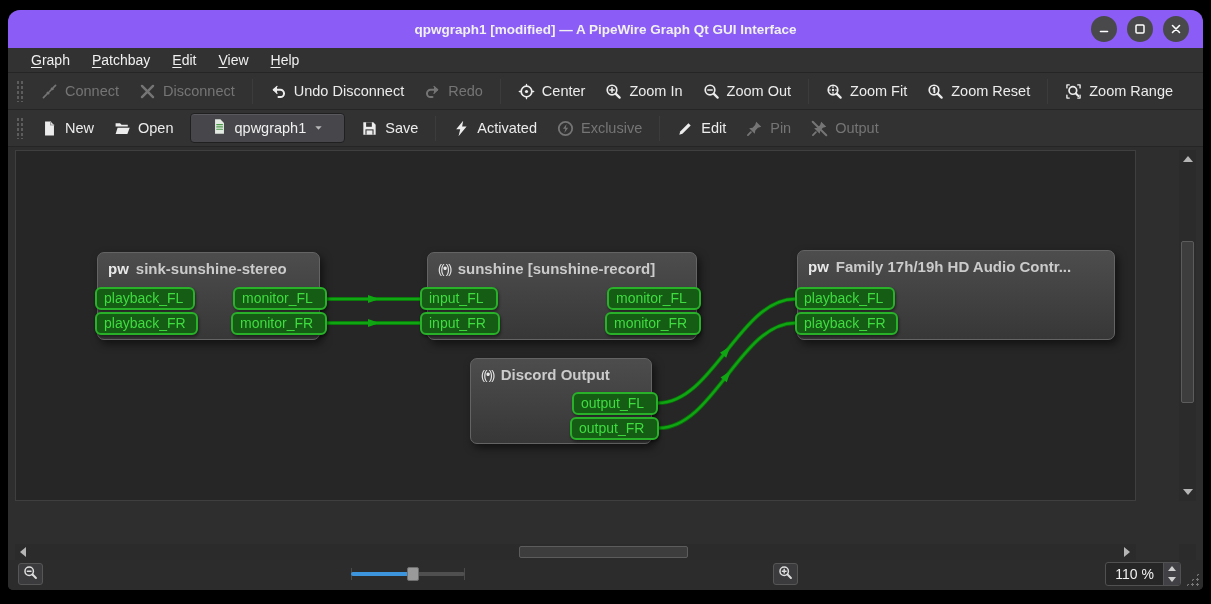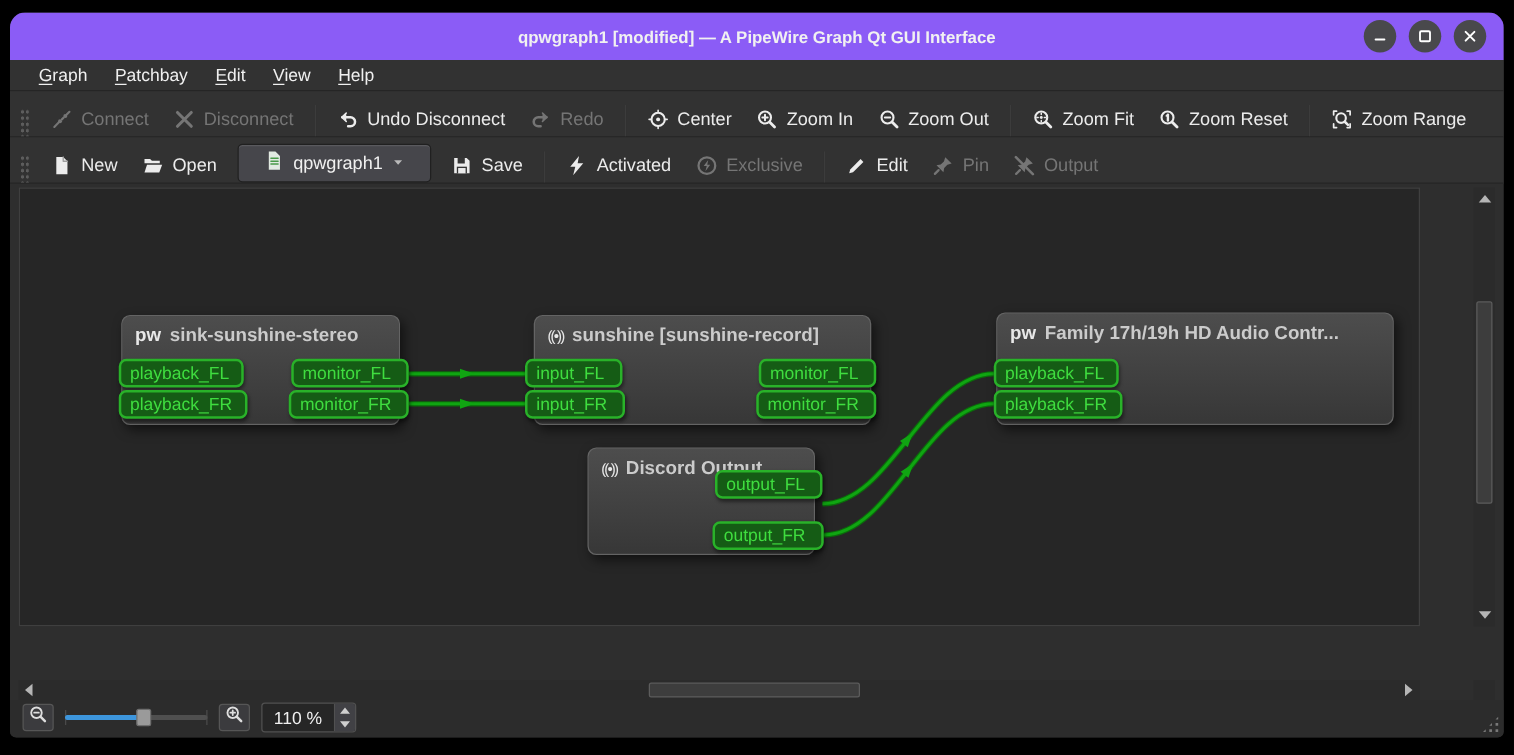"Connect" .toolbar { align-items: flex-end -> center }
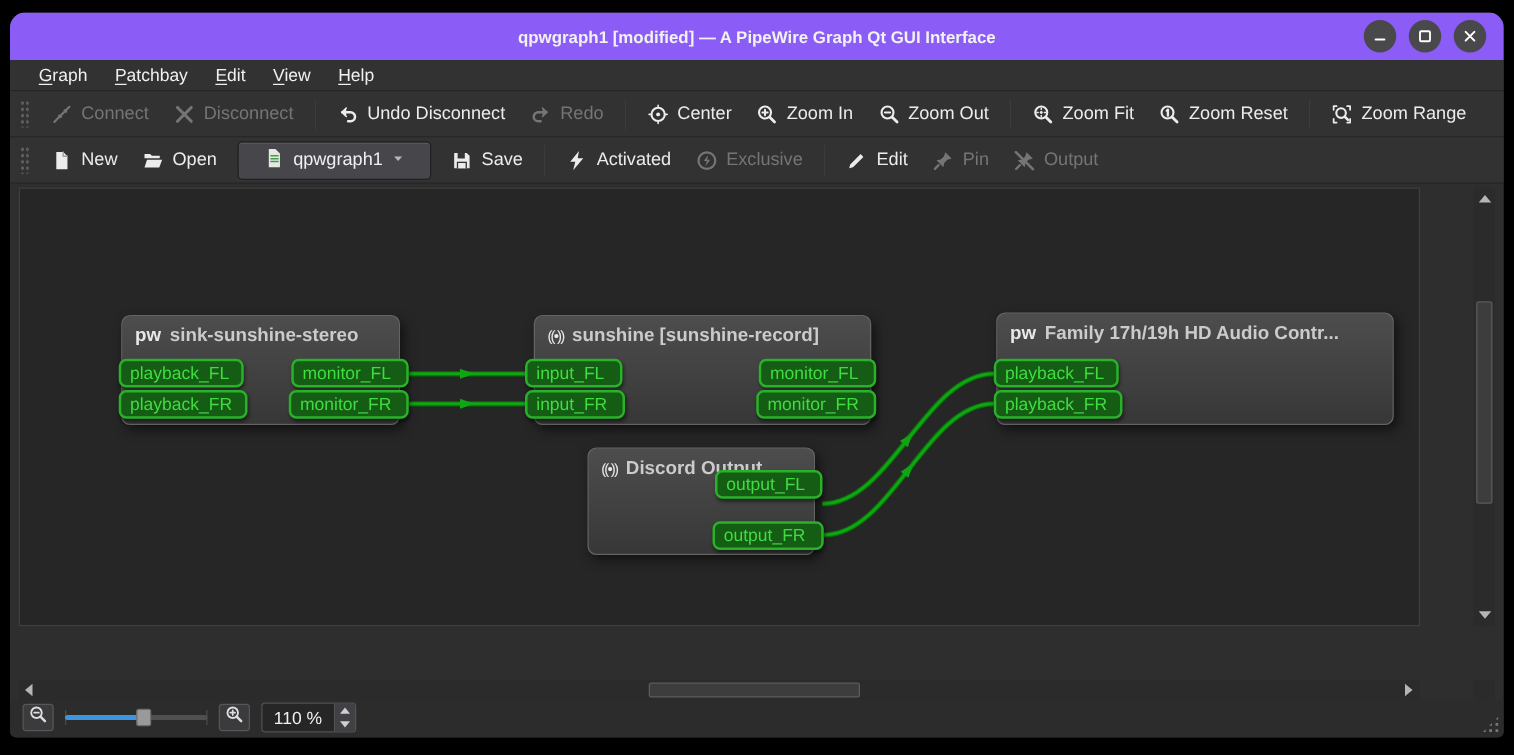"output_FL" div.port { top: 225px -> 241px }
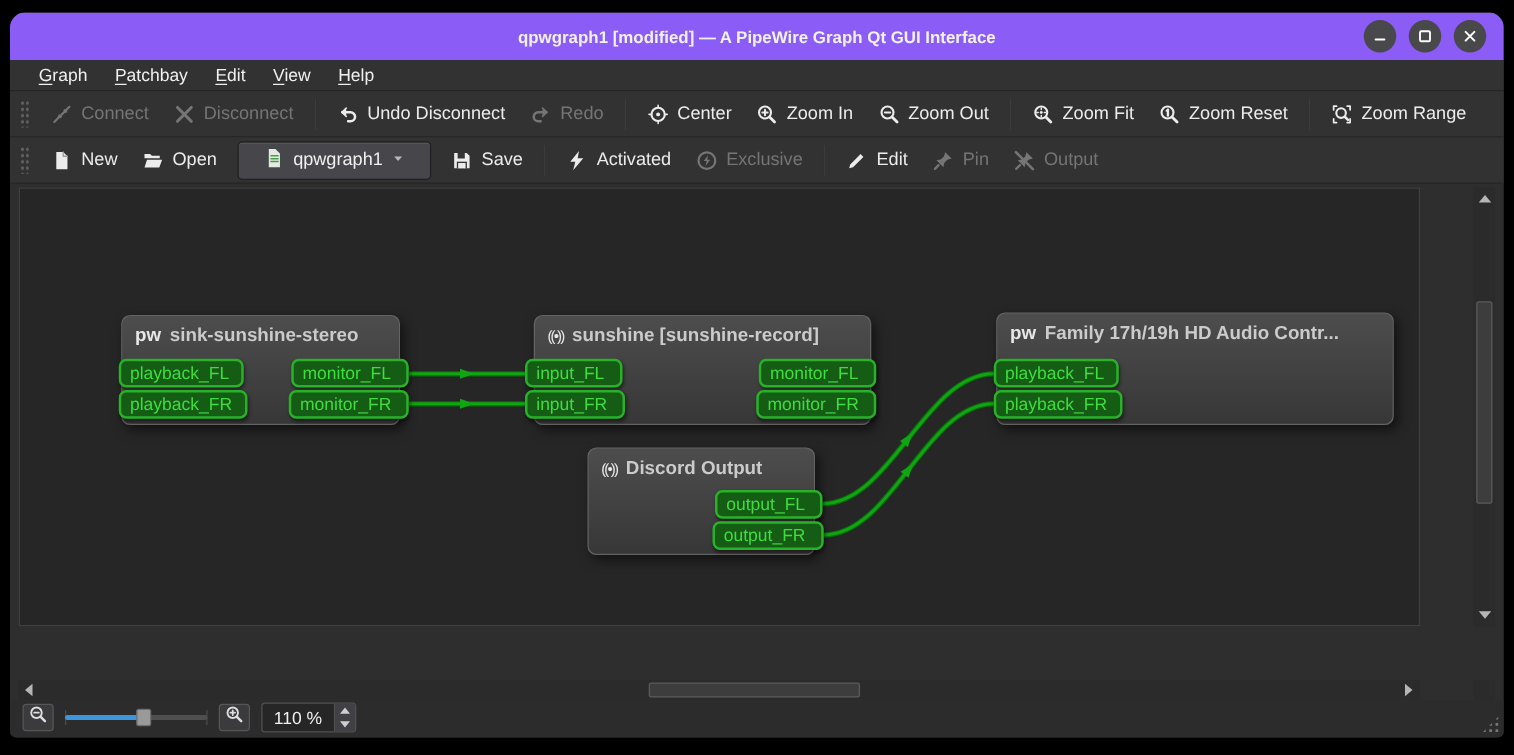"110 %" .statusbar { justify-content: flex-start -> space-between }
